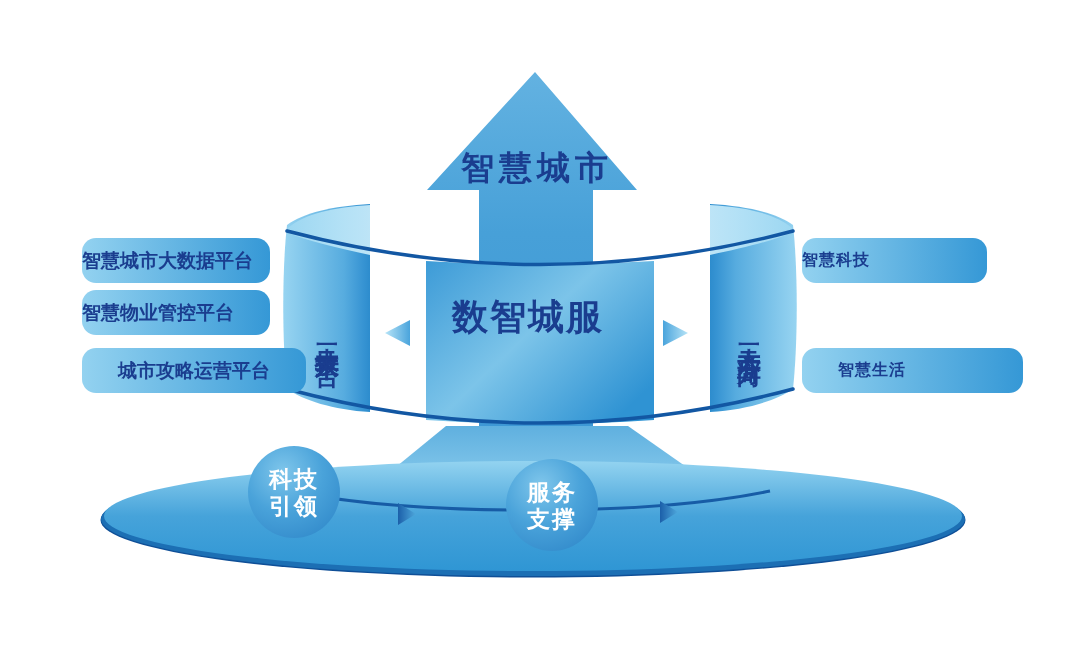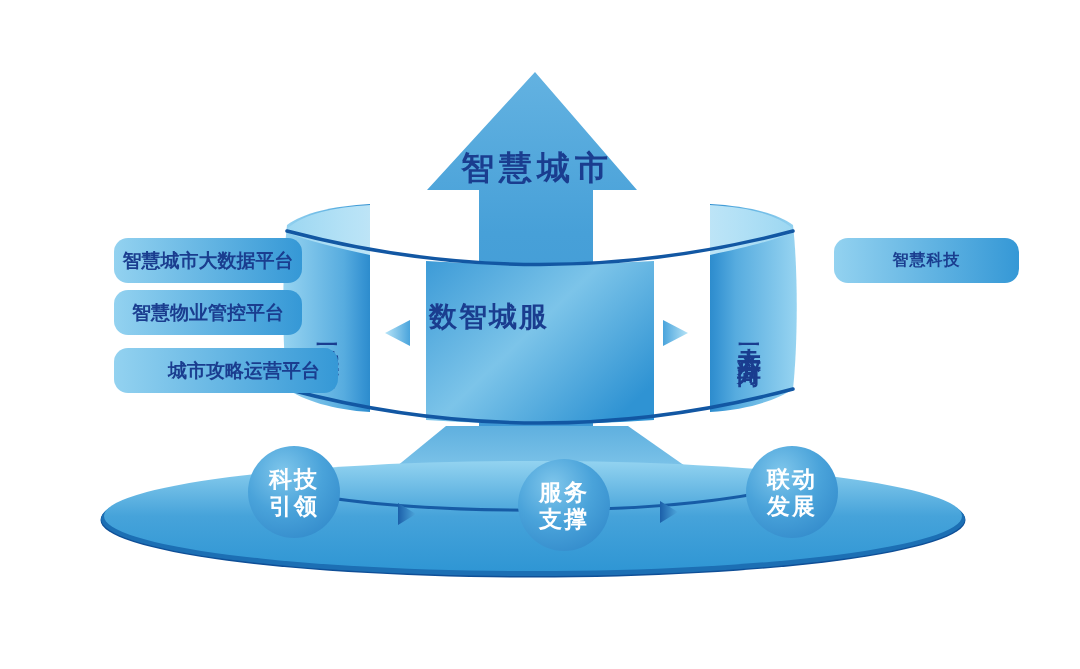"智慧城市大数据平台" .pill { justify-content: center -> flex-start; margin-left: 32px -> none }
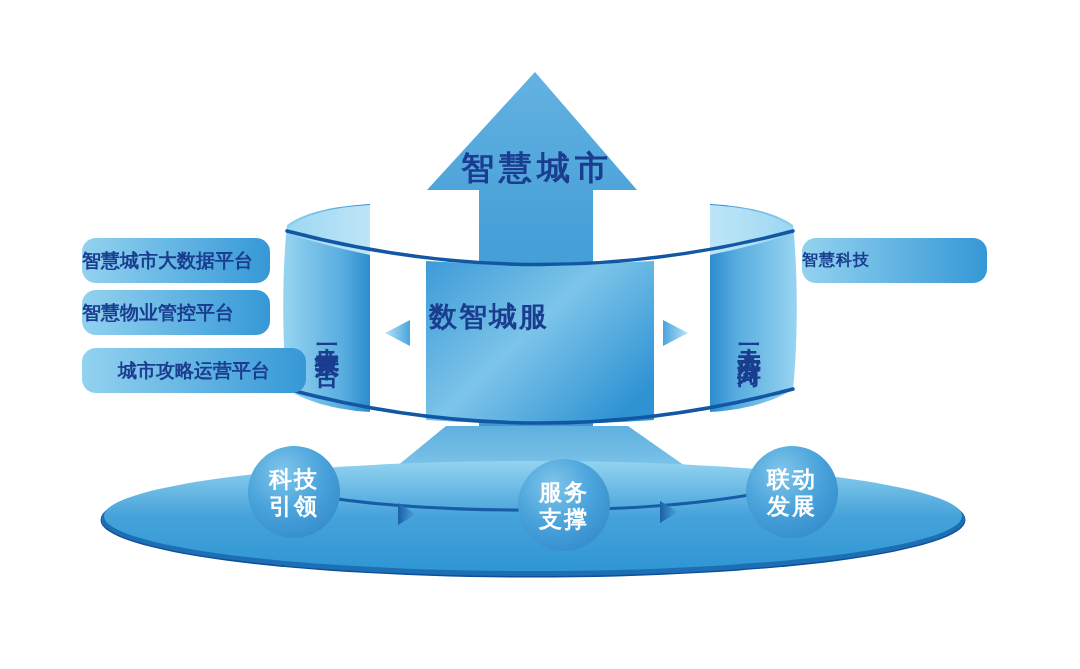"数智城服" .center-title { font-size: 28px -> 36px; left: 429px -> 403px; text-align: none -> center }
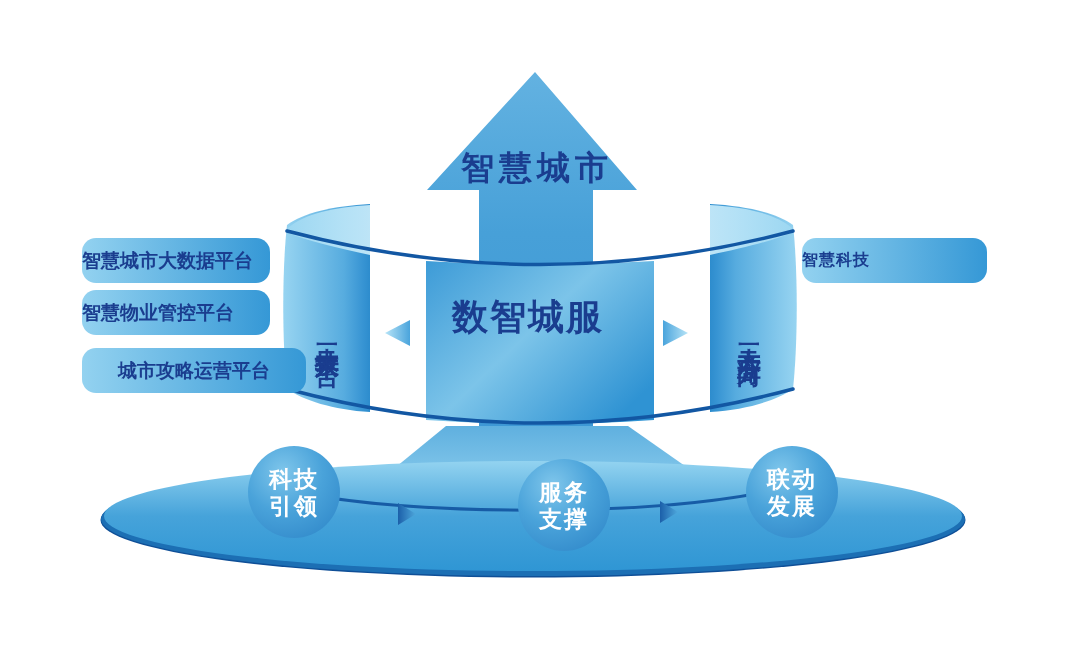"智慧生活" div.pill { html: none -> <div> <span>智慧生活</span> </div> }
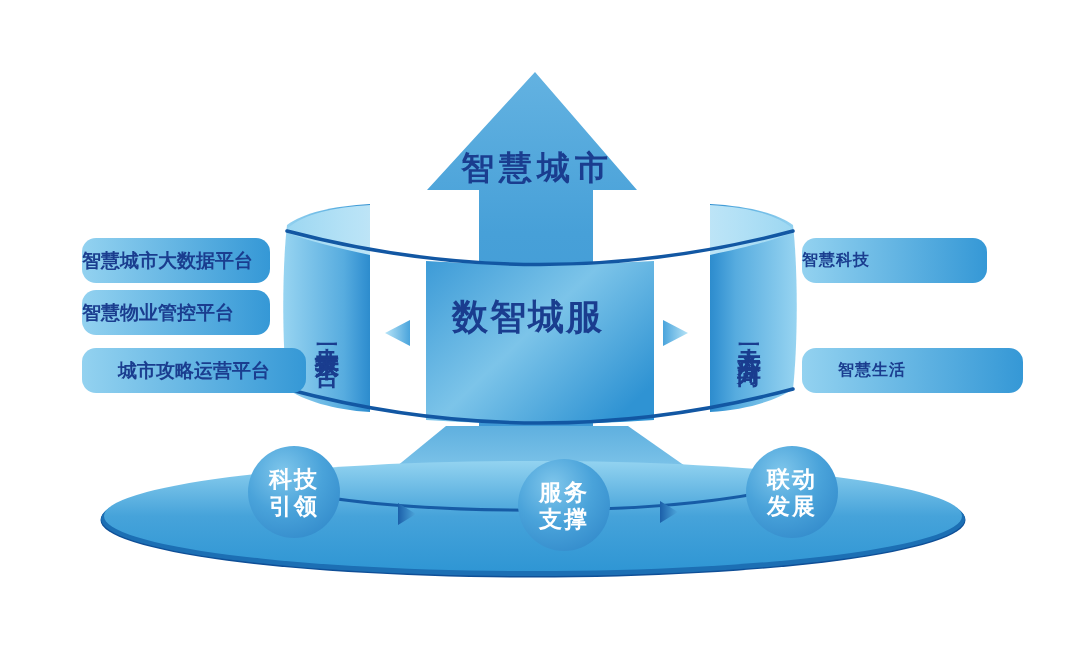"服务" .sphere.s2 { left: 518px -> 506px }
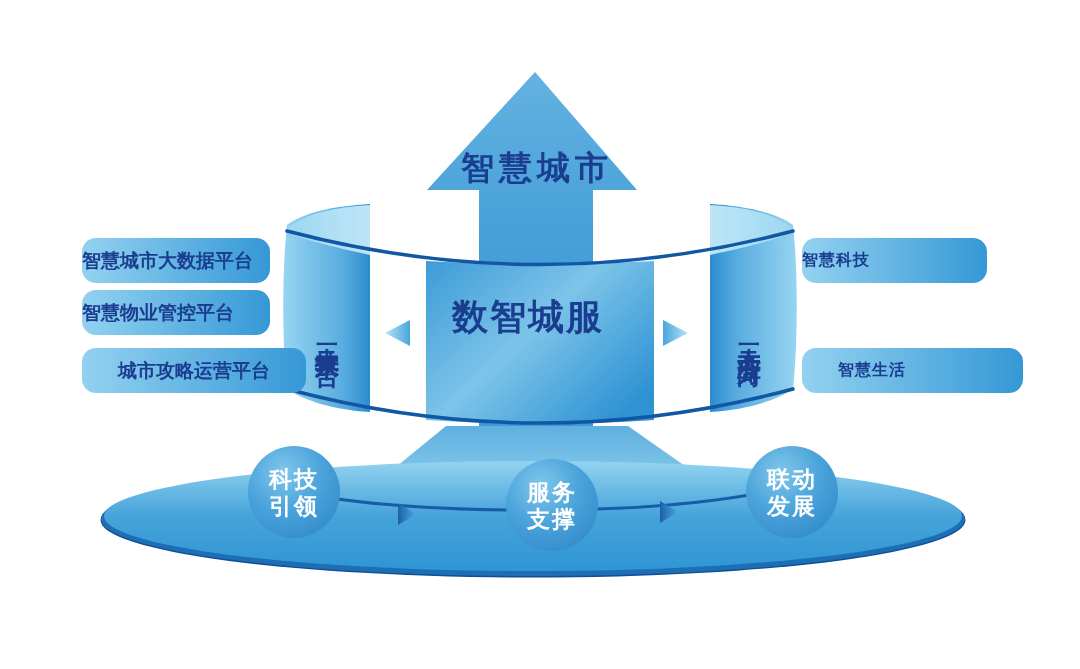"联动" div.sphere { html: <div> <span>联动</span> <span>发展</span> </div> -> none }
